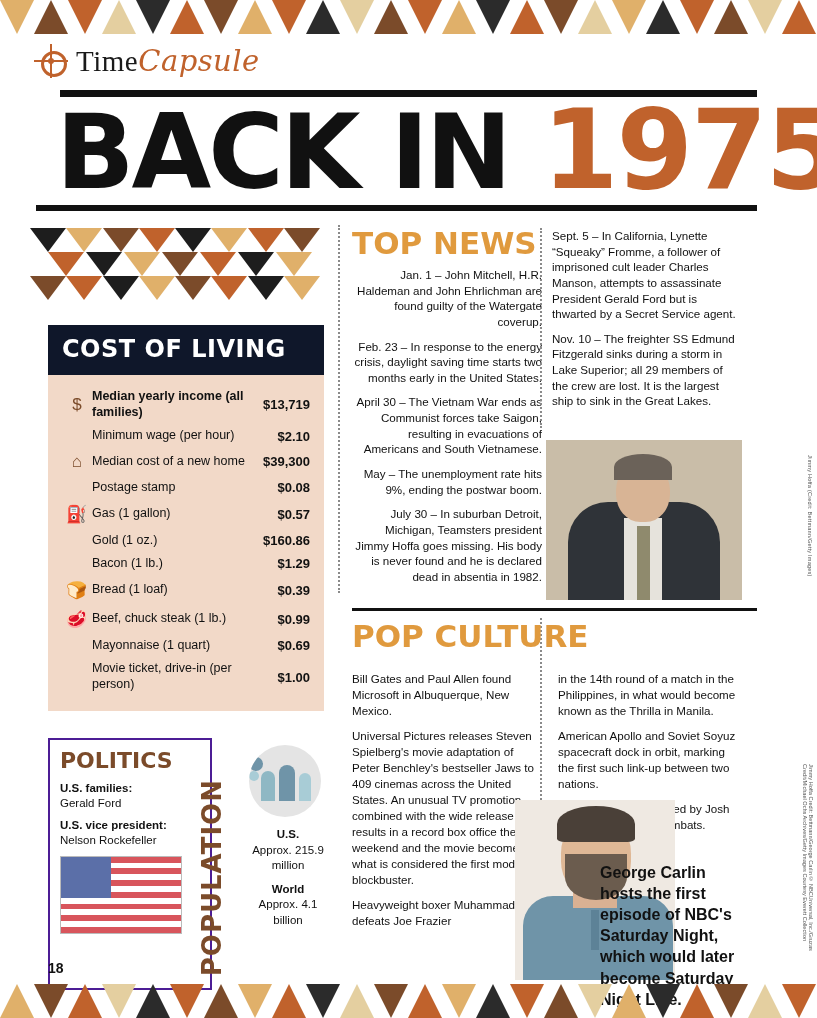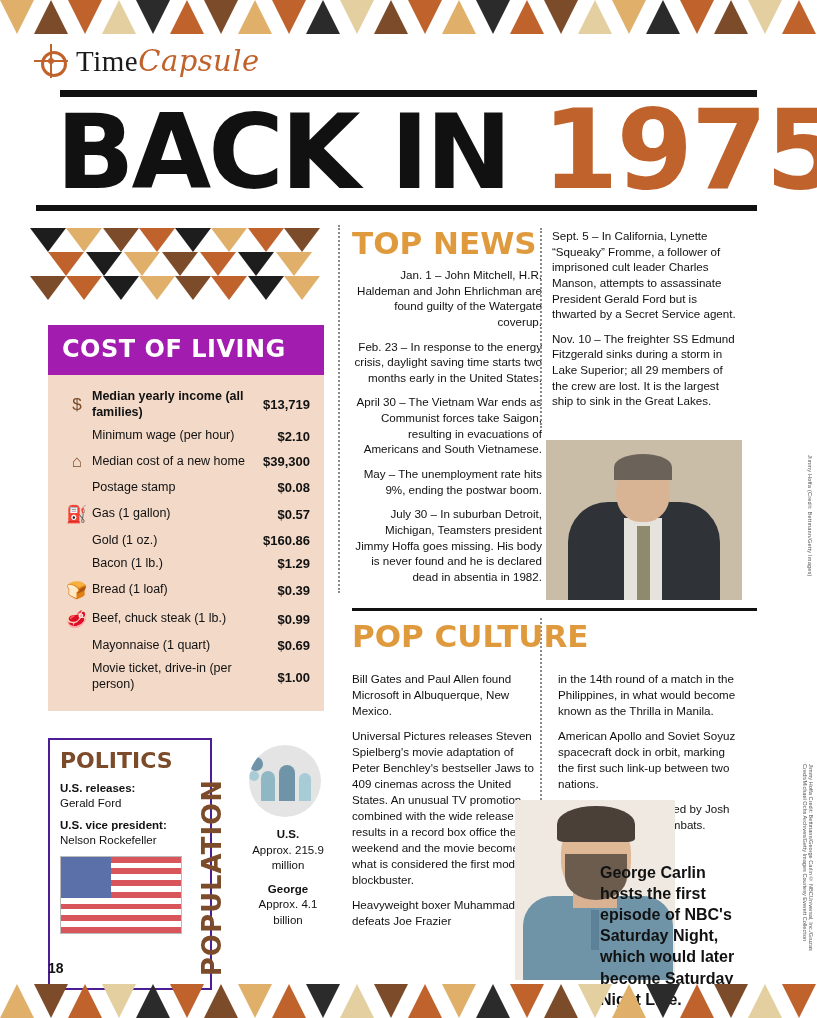"COST OF LIVING" .col-head { background: #a21caf -> #0f172a }
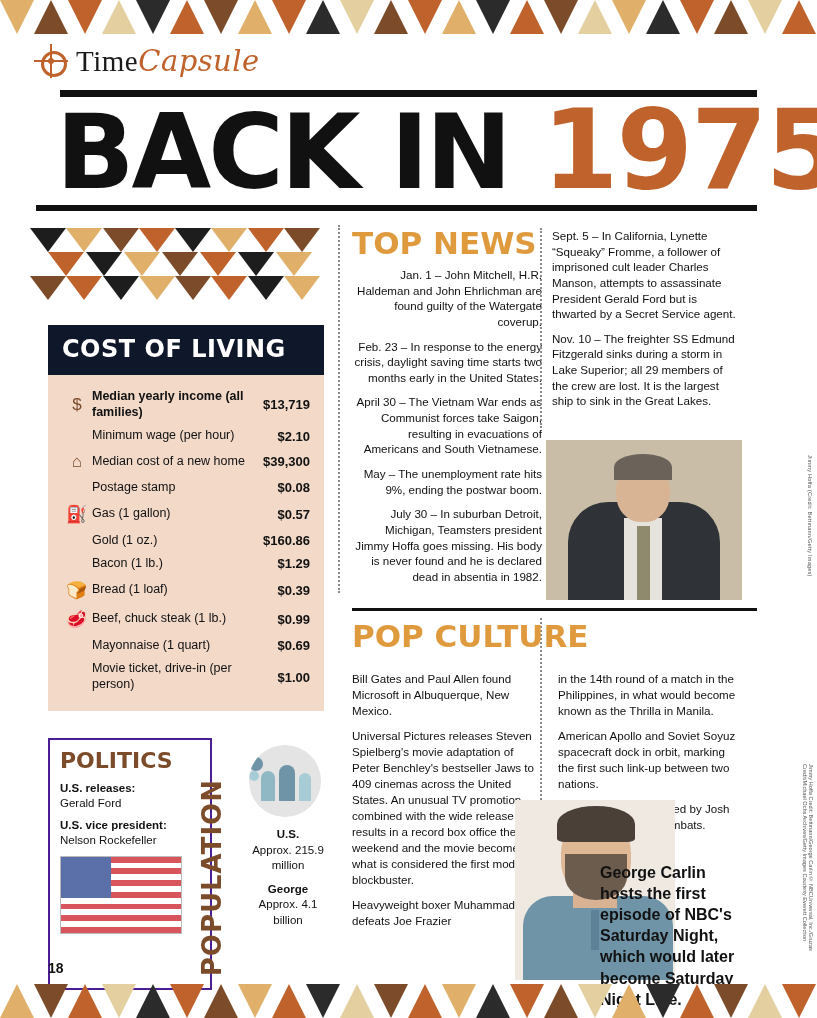"U.S. releases:" b { text: releases -> families }
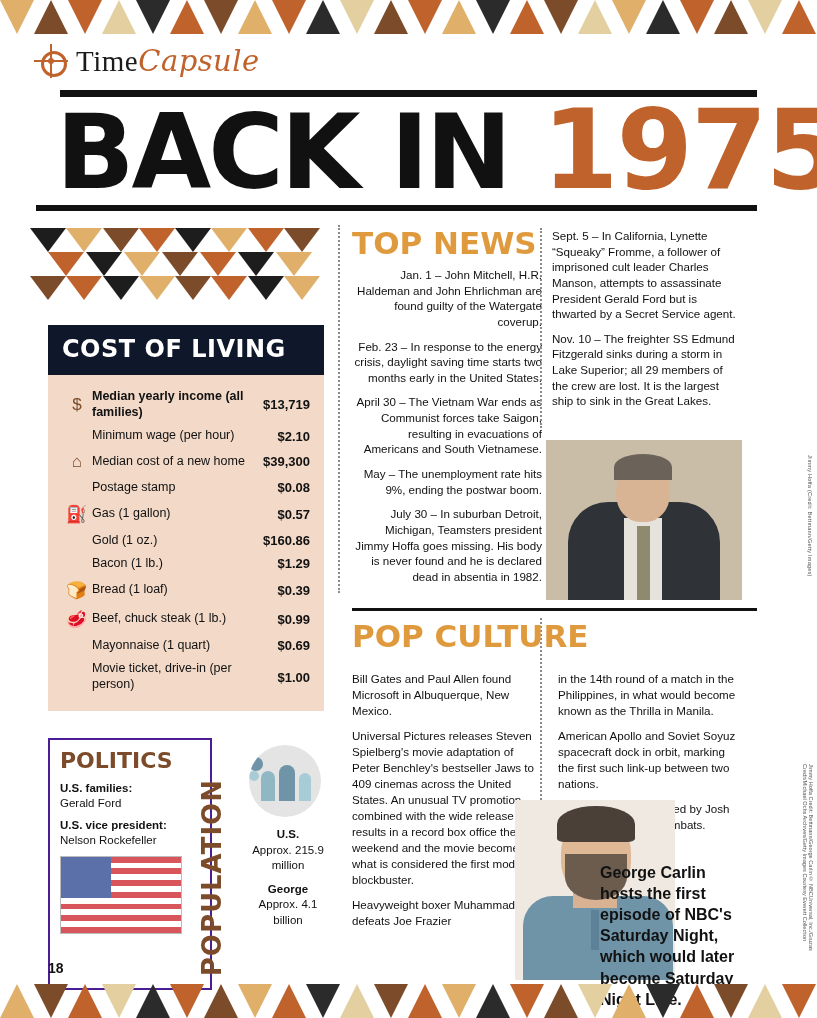"George" div.lbl { text: George -> World }
